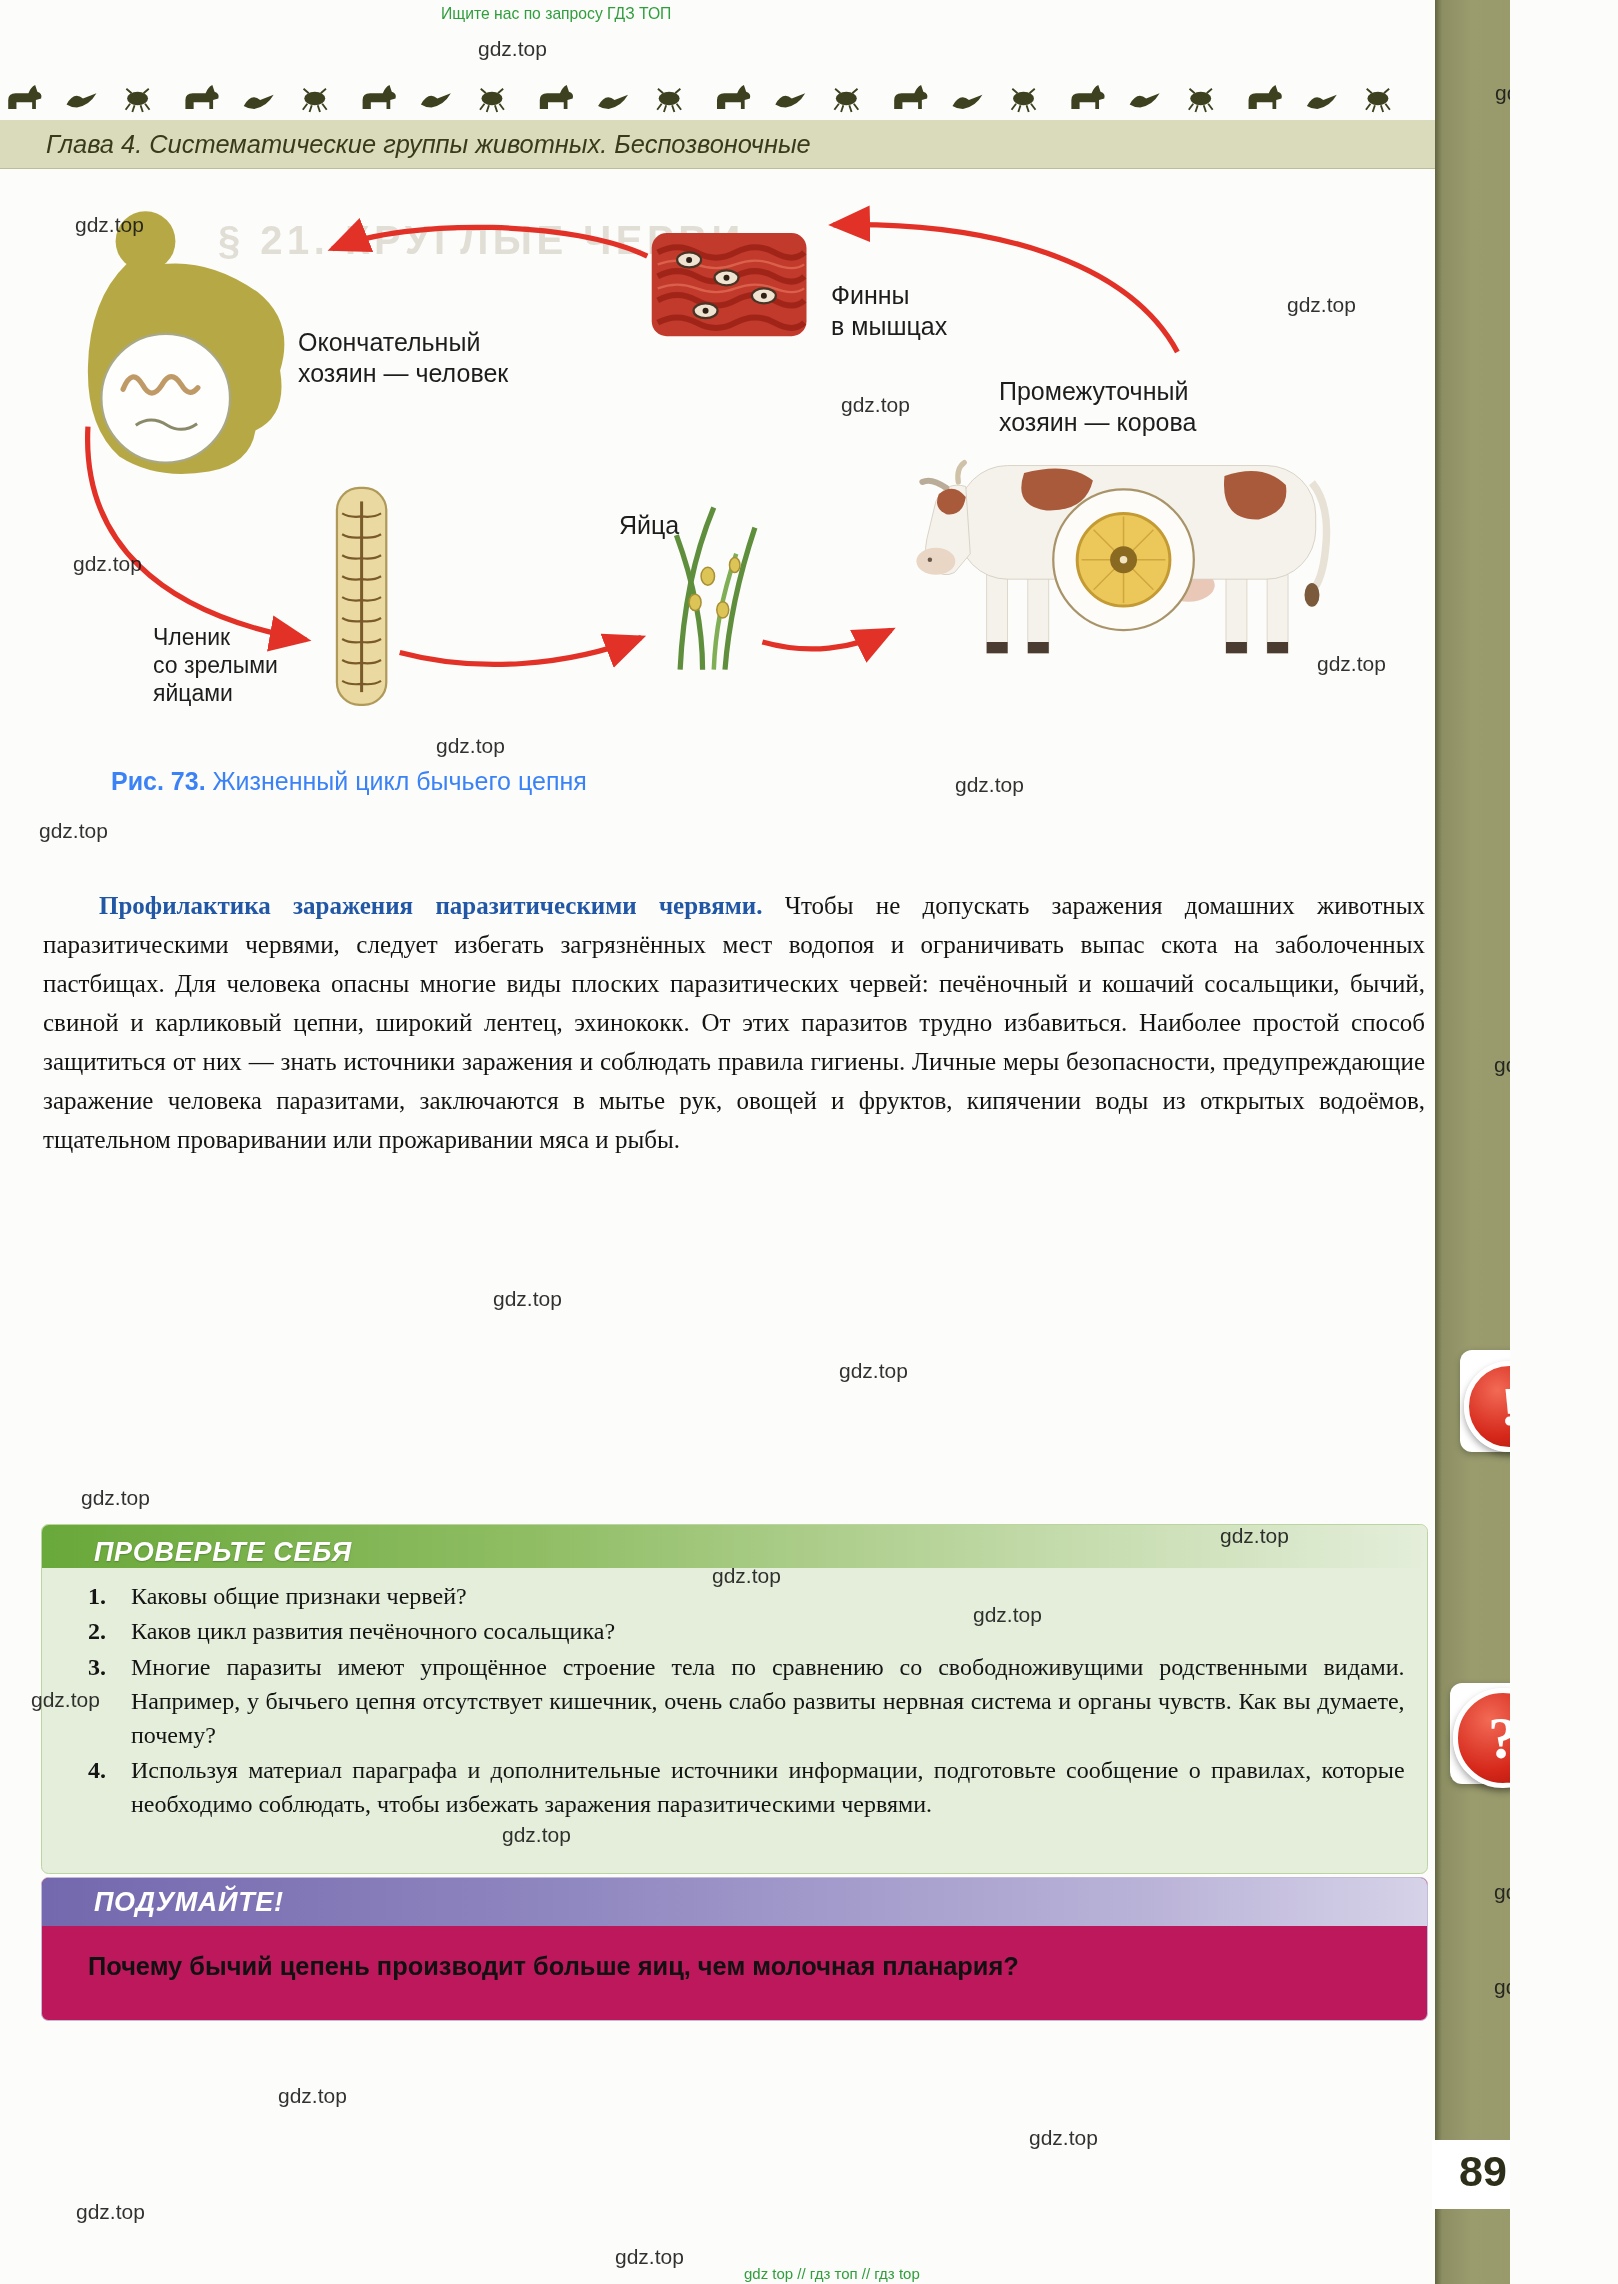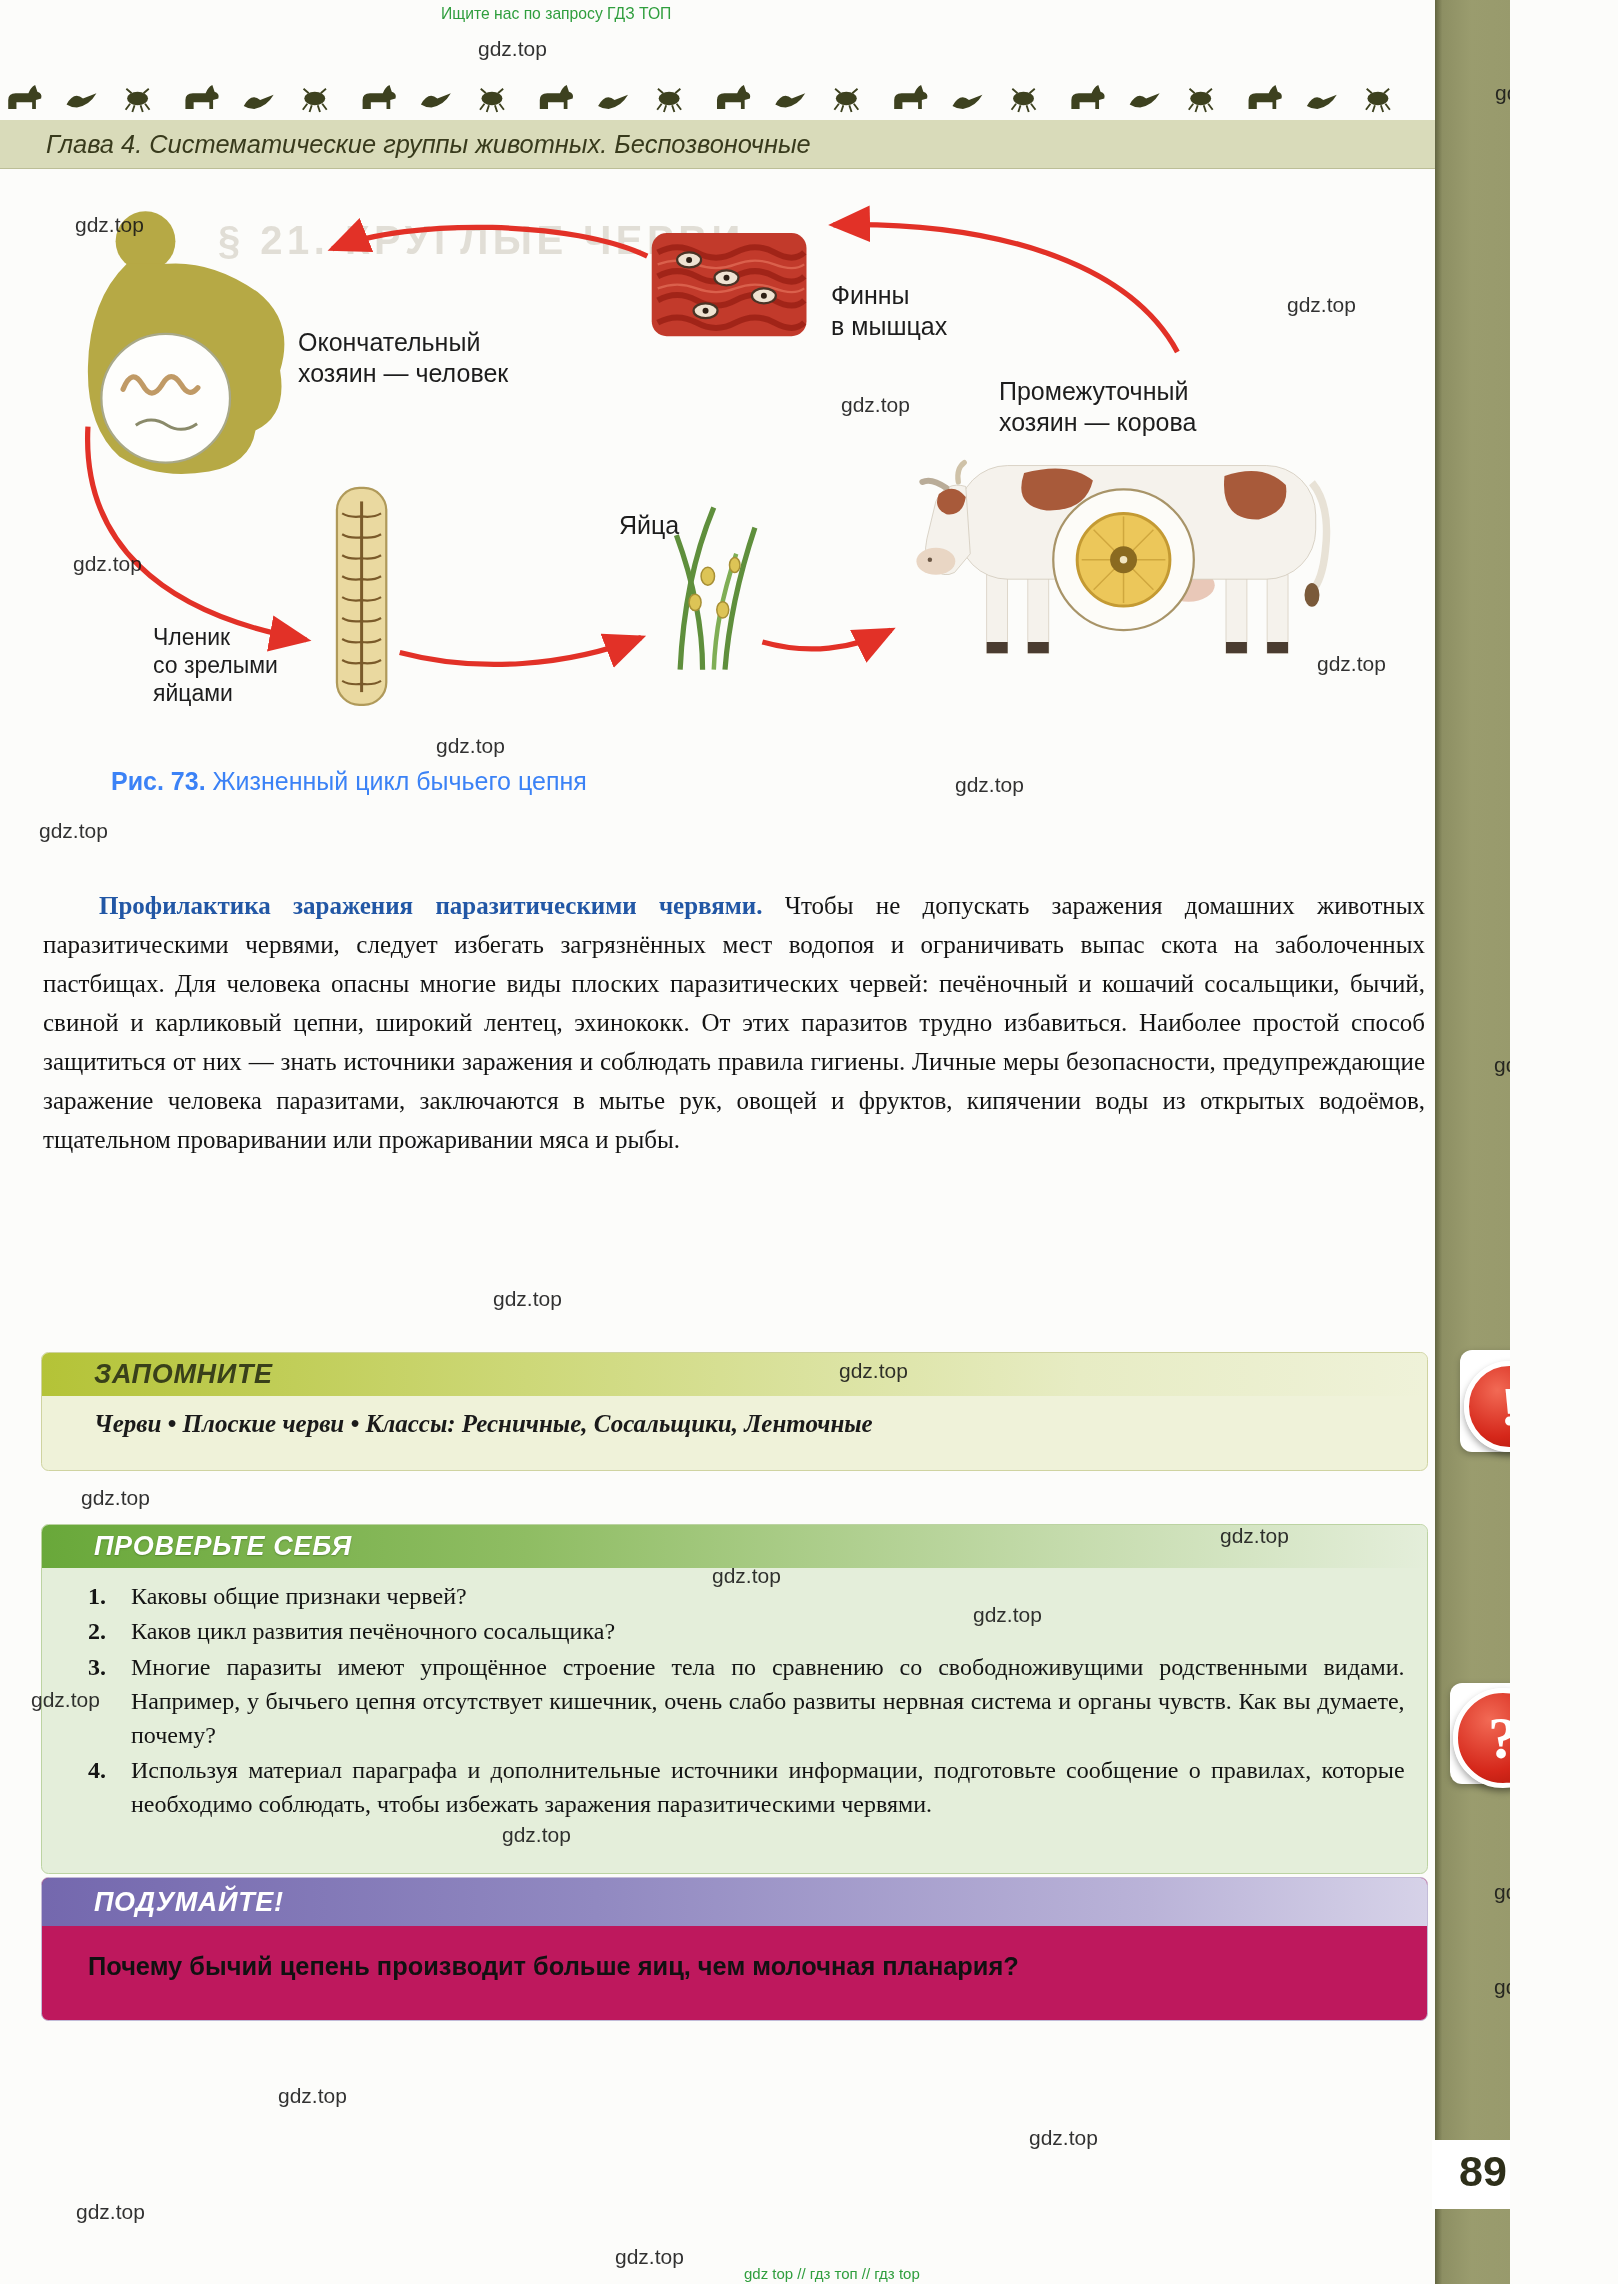"ЗАПОМНИТЕ" div.box { html: <div> <div> <span>ЗАПОМНИТЕ</span> </div> <div>Черви • Плоские черви • Классы: Ресничные, Сосальщики, Ленточные</div> </div> -> none }
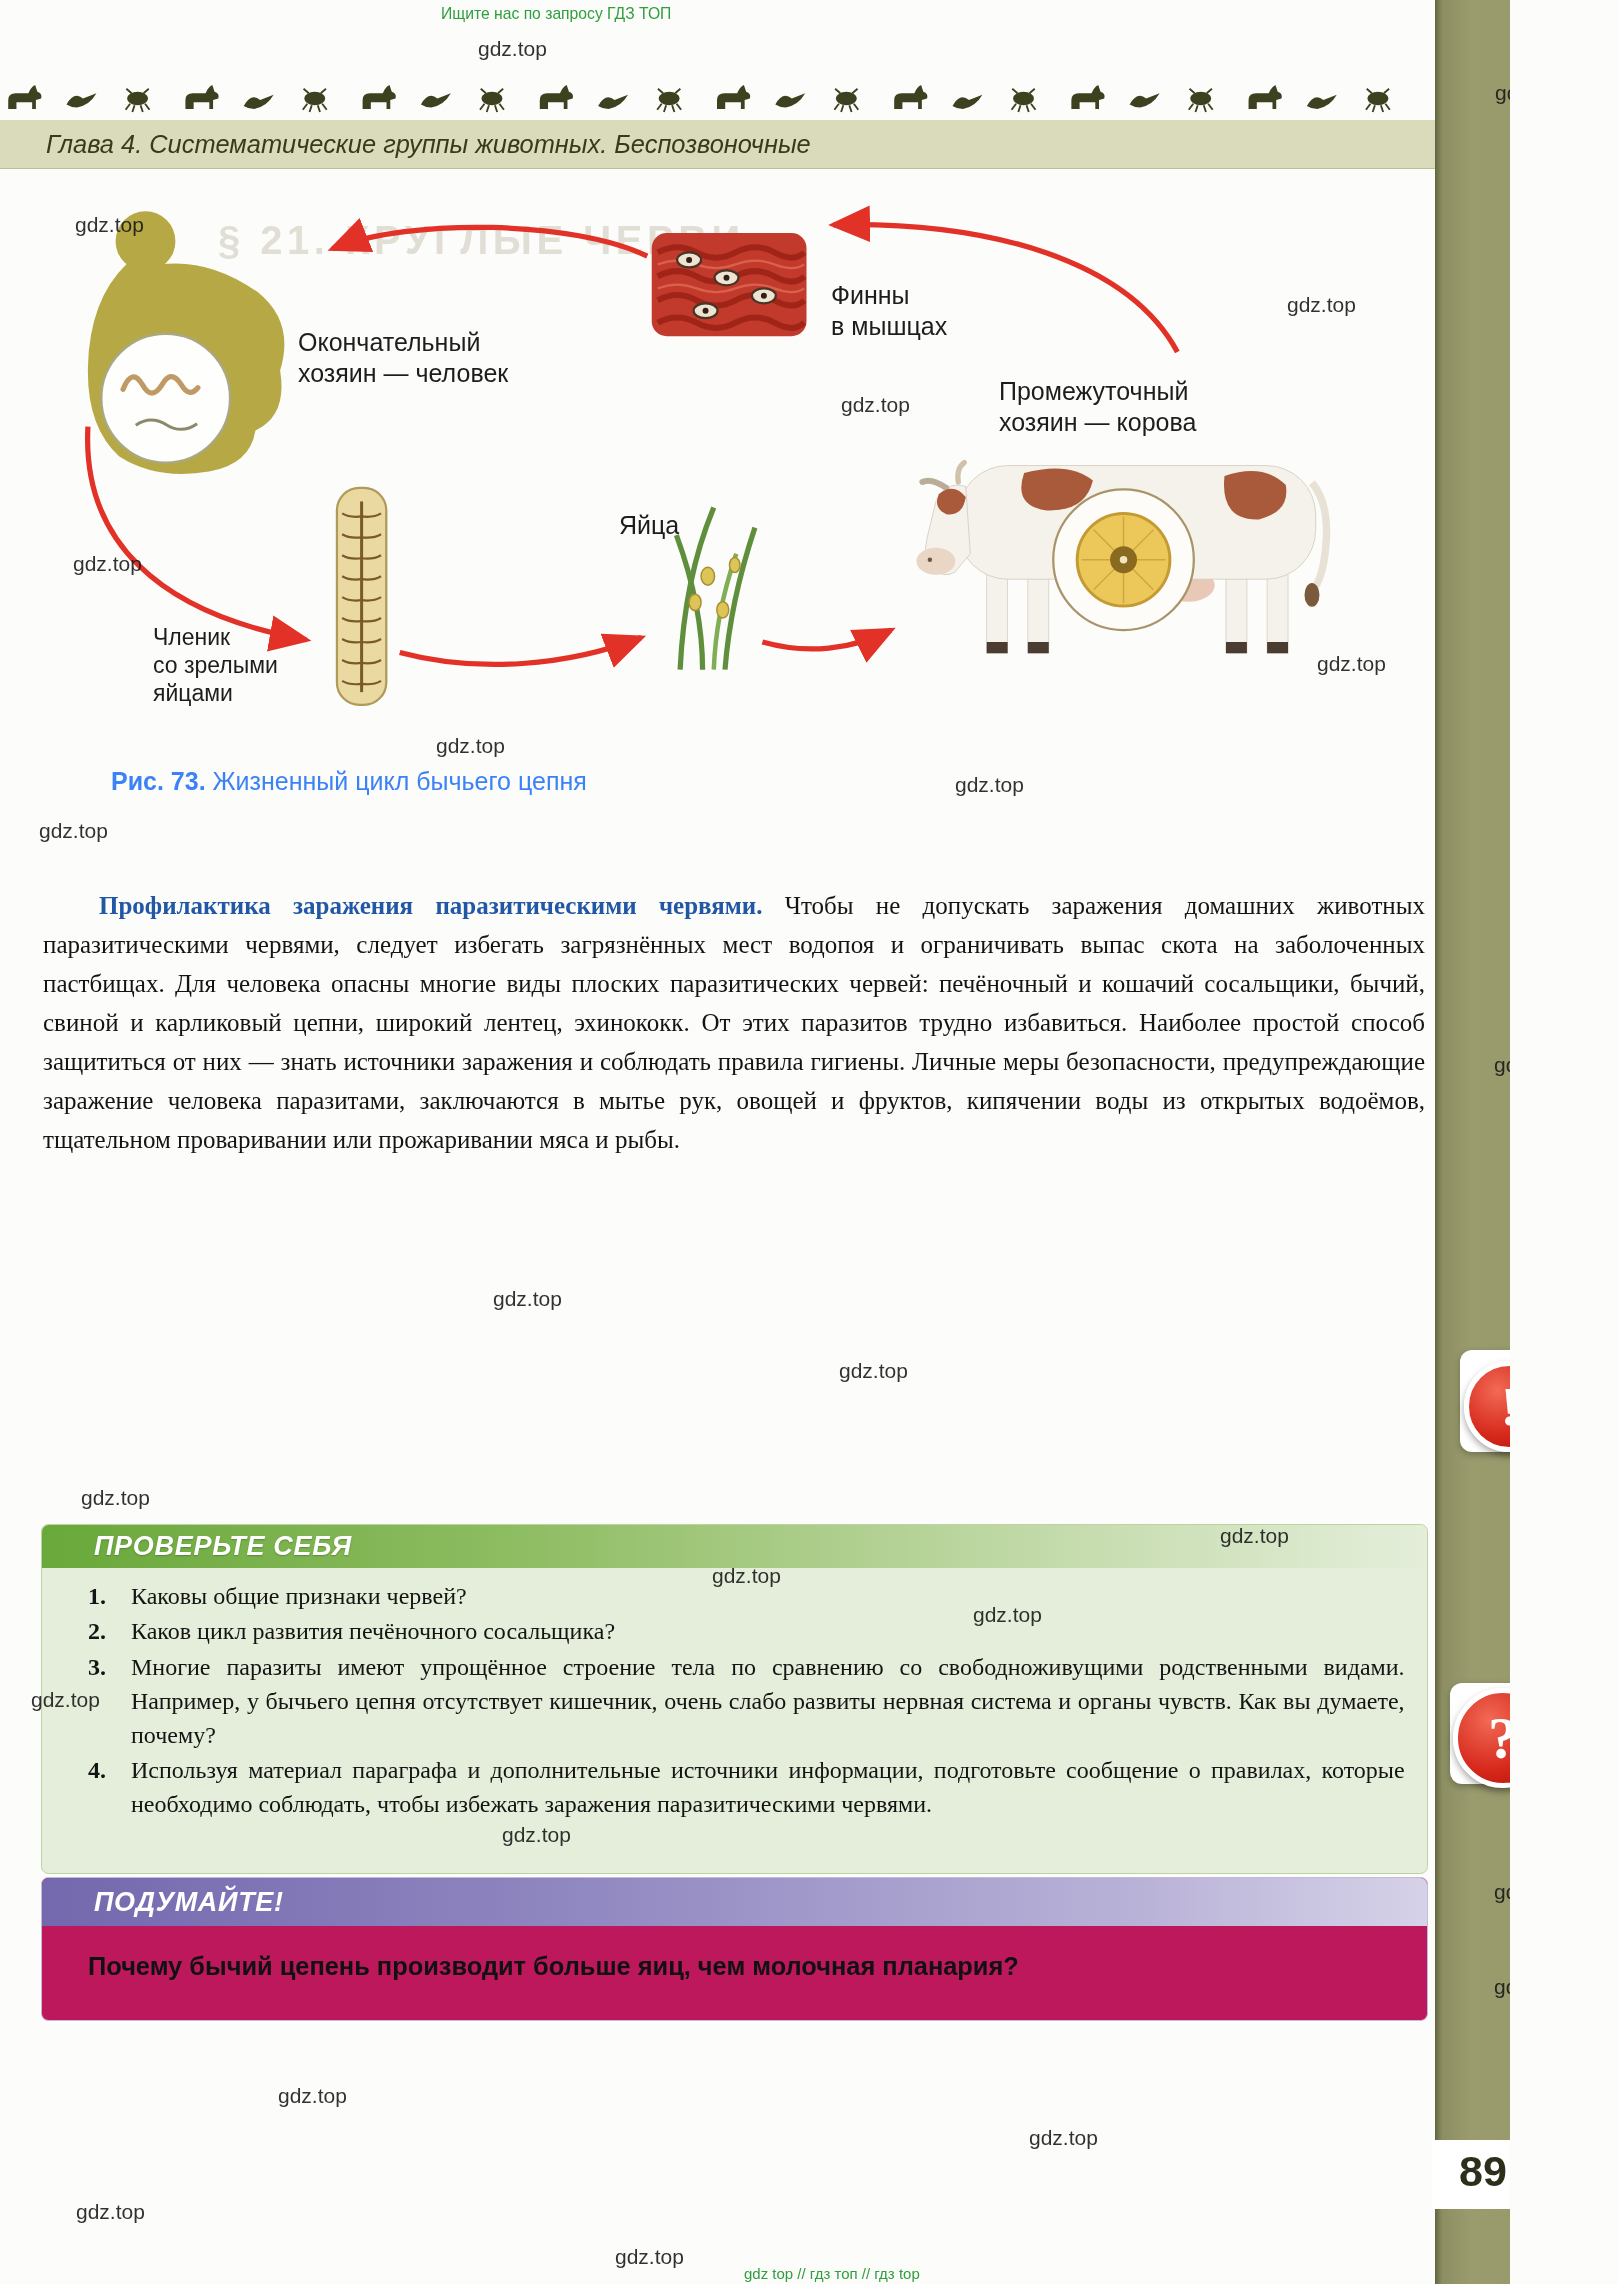"ПРОВЕРЬТЕ СЕБЯ" .check .box-header { align-items: none -> flex-end }
